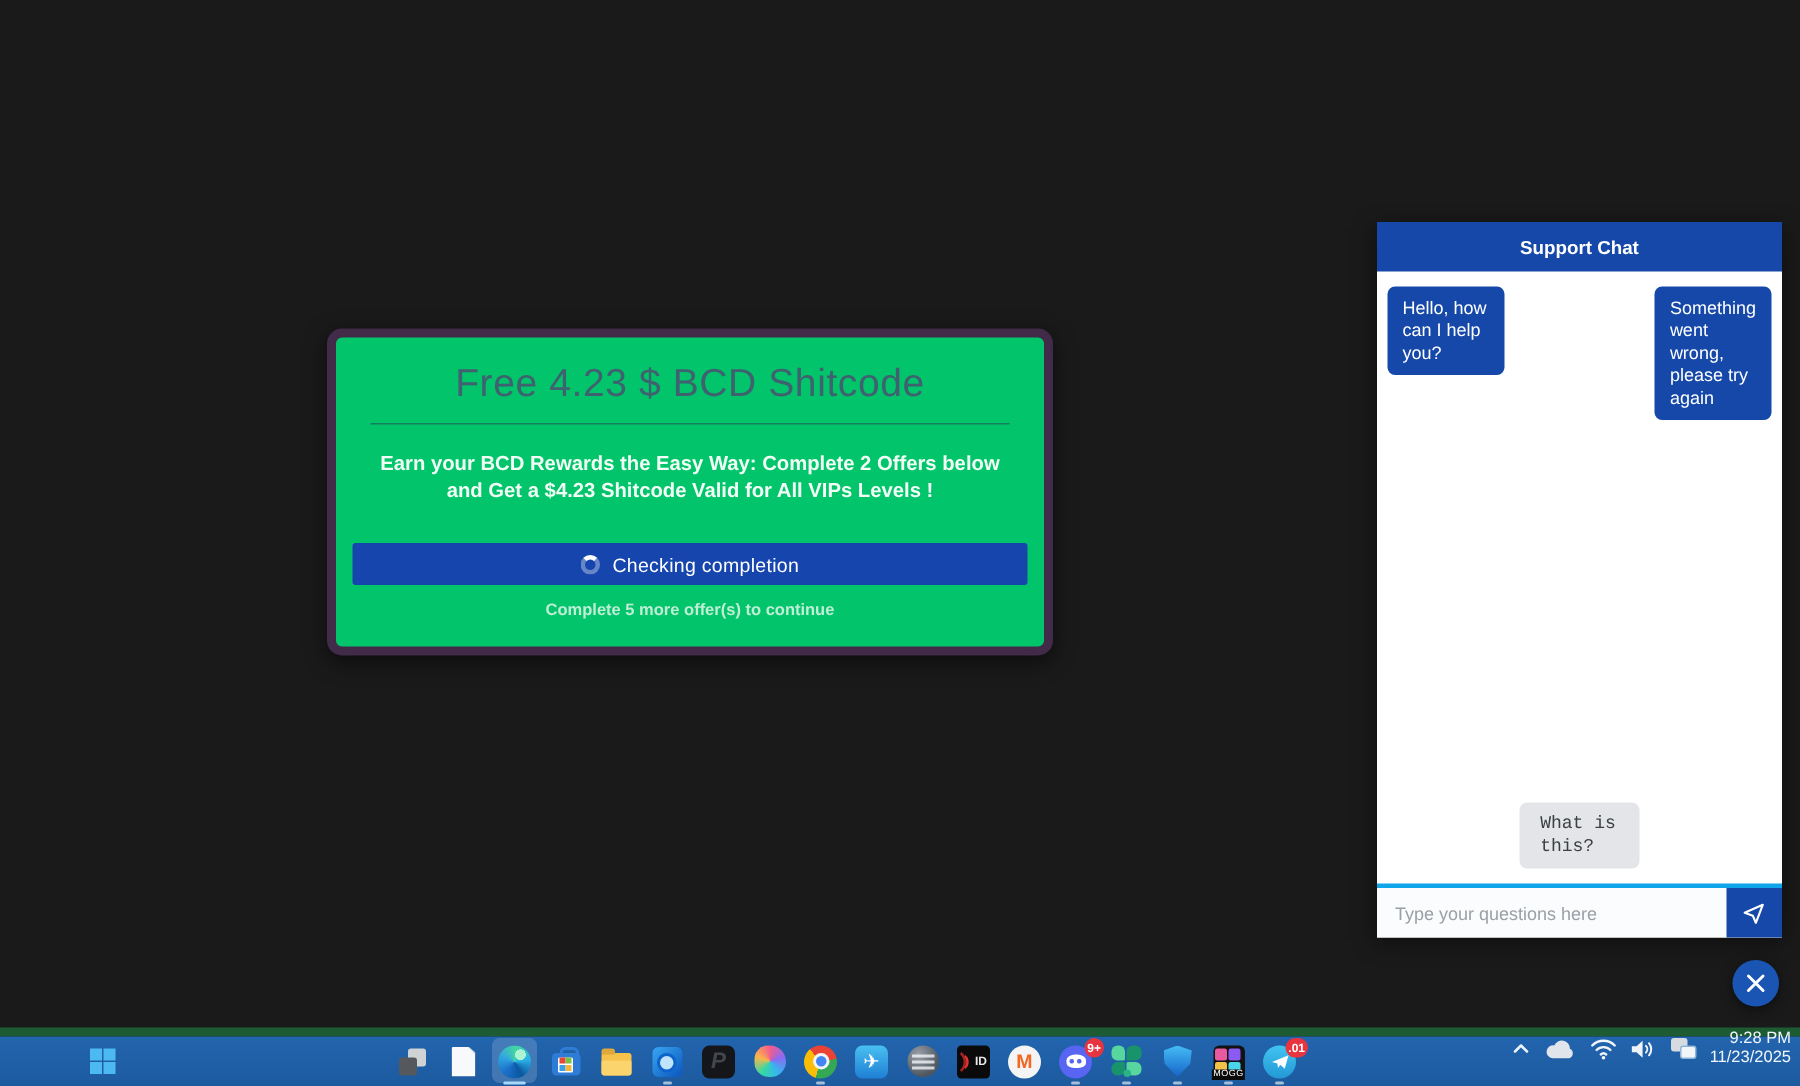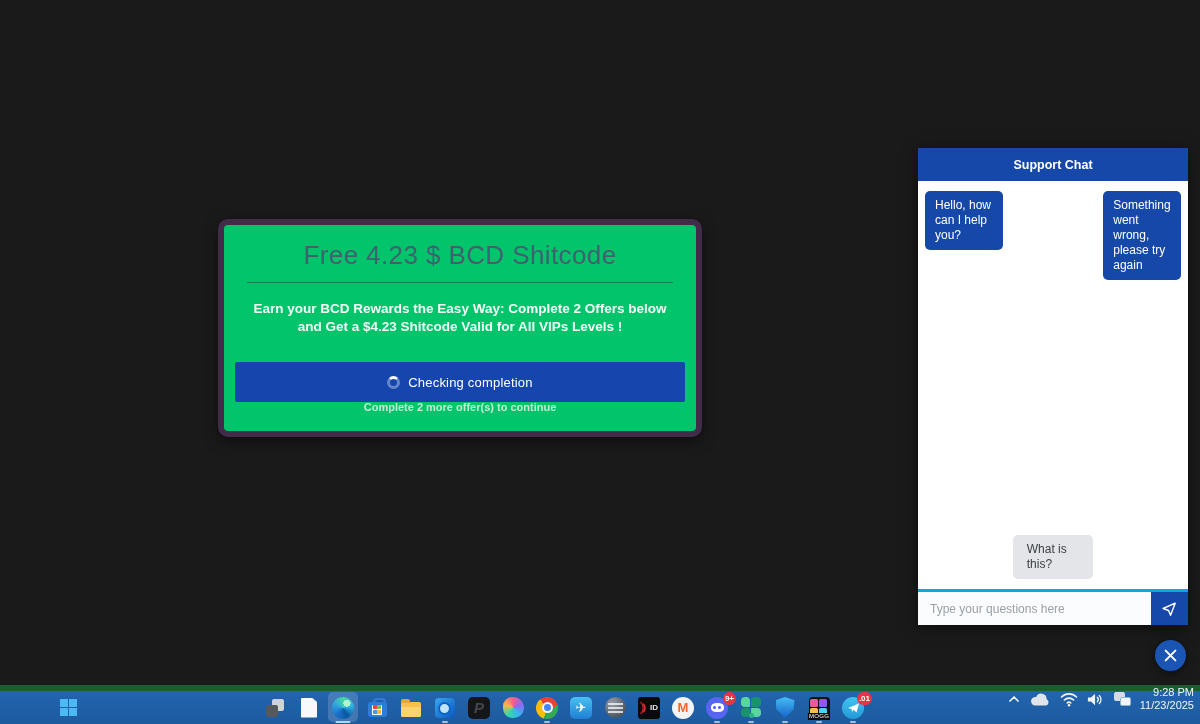"Checking completion" .offer-btn { height: 40px -> 28px }
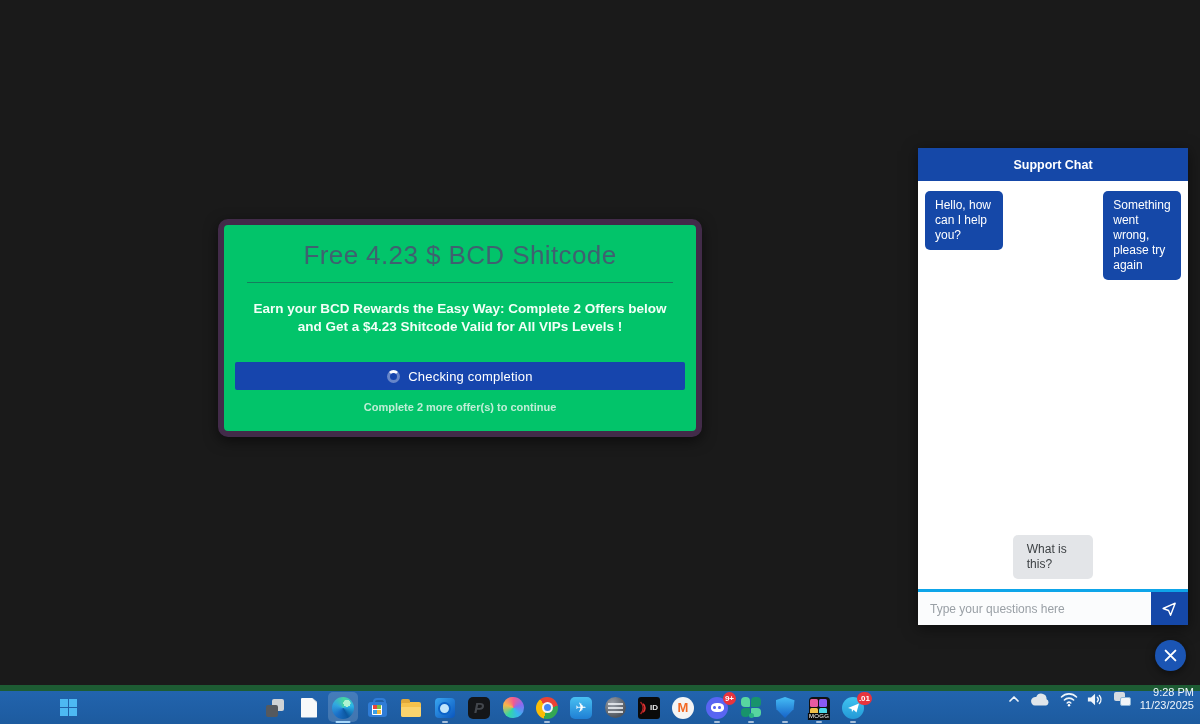"Complete 2 more offer(s) to" div.offer-footer { text: 2 -> 5 }
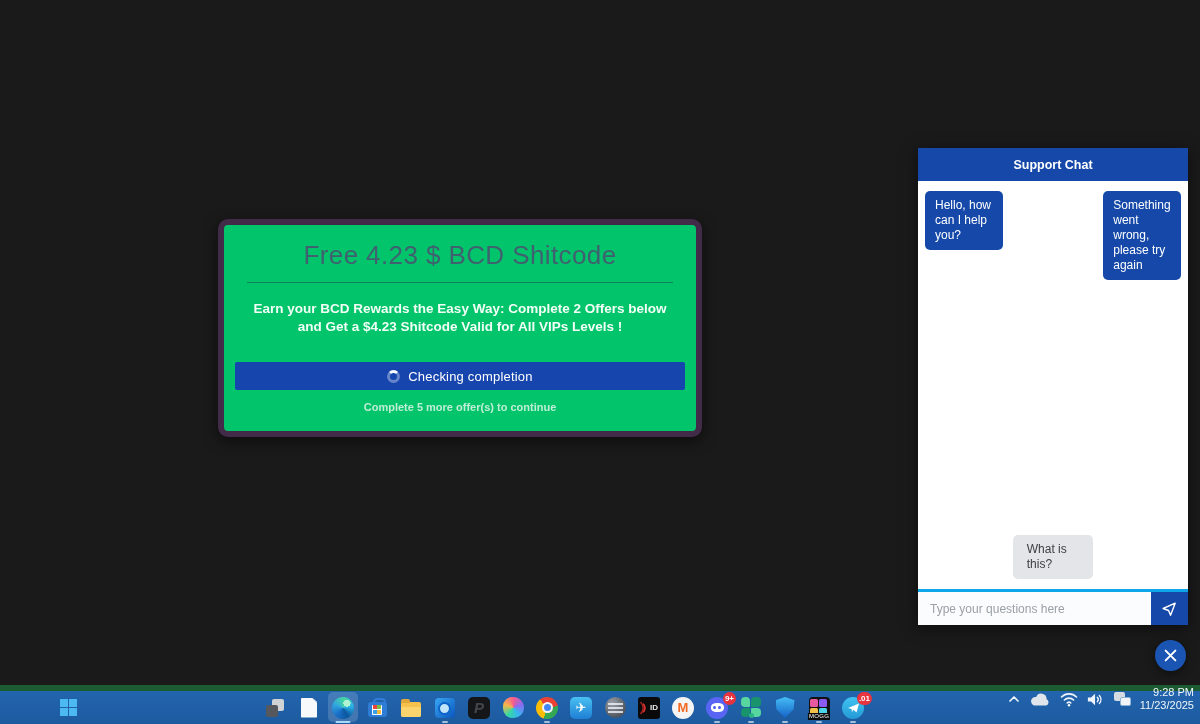"What is this?" .bubble.user { font-family: none -> Liberation Mono, monospace }
